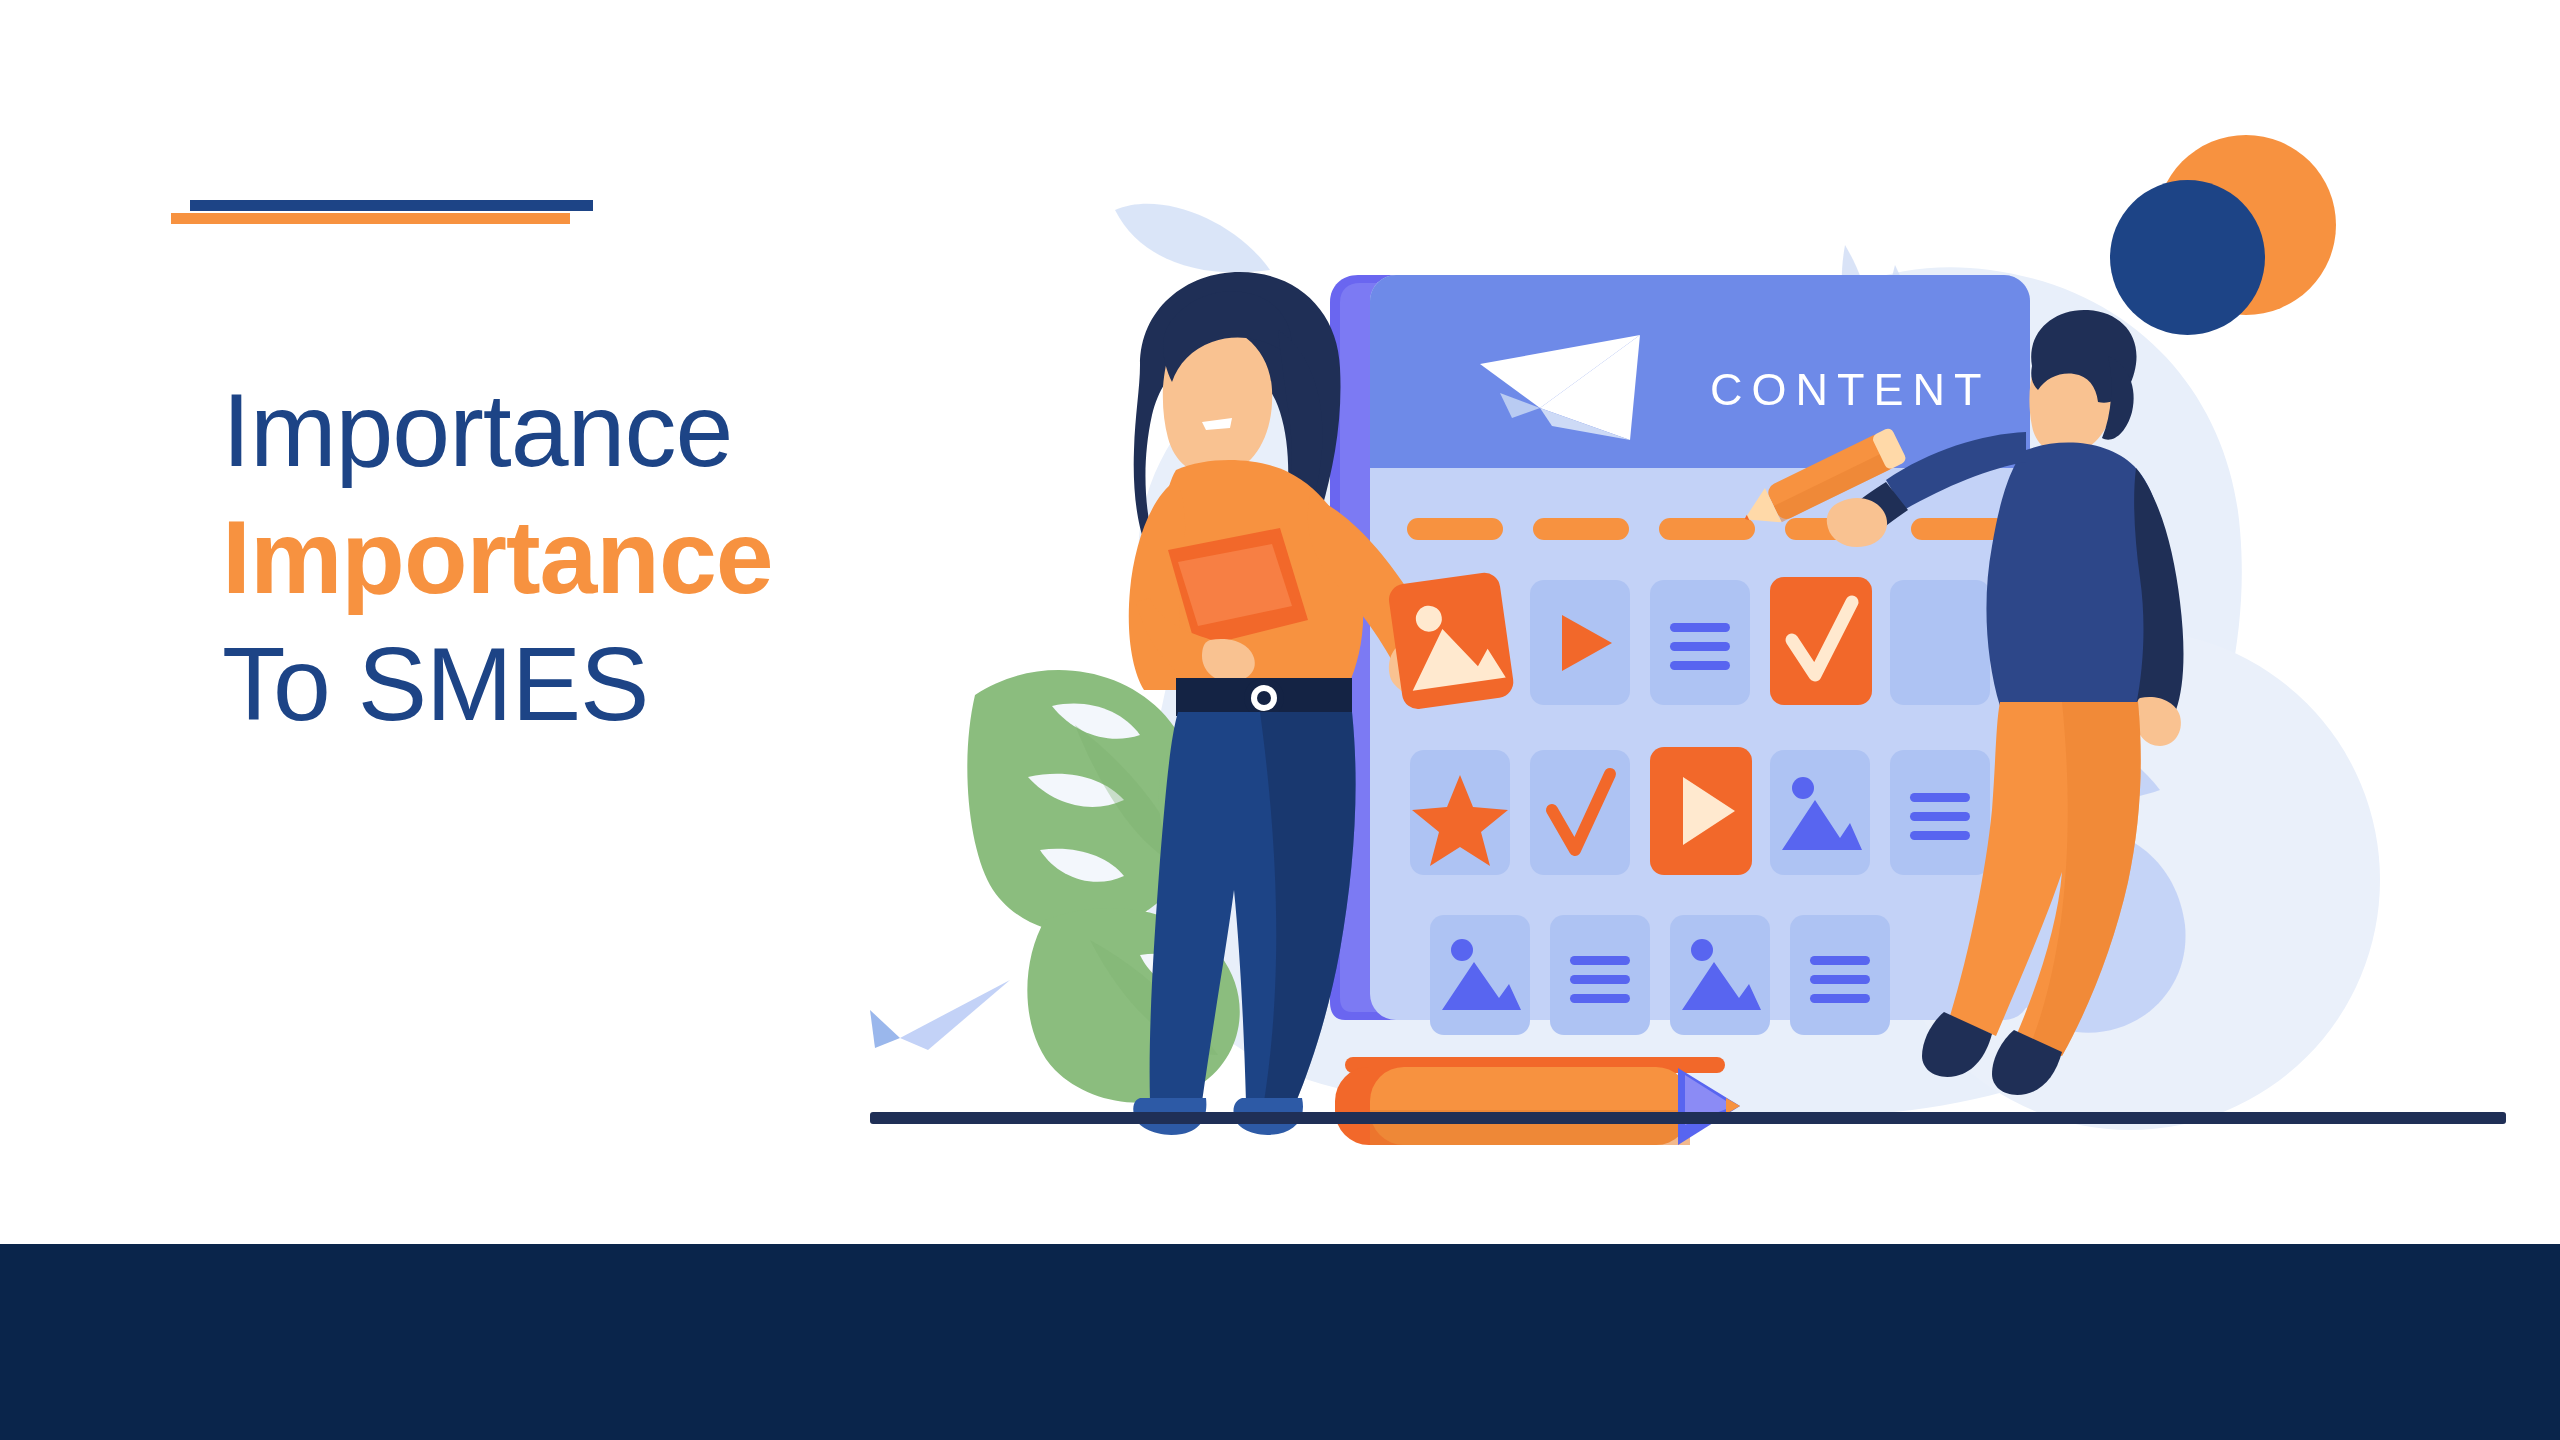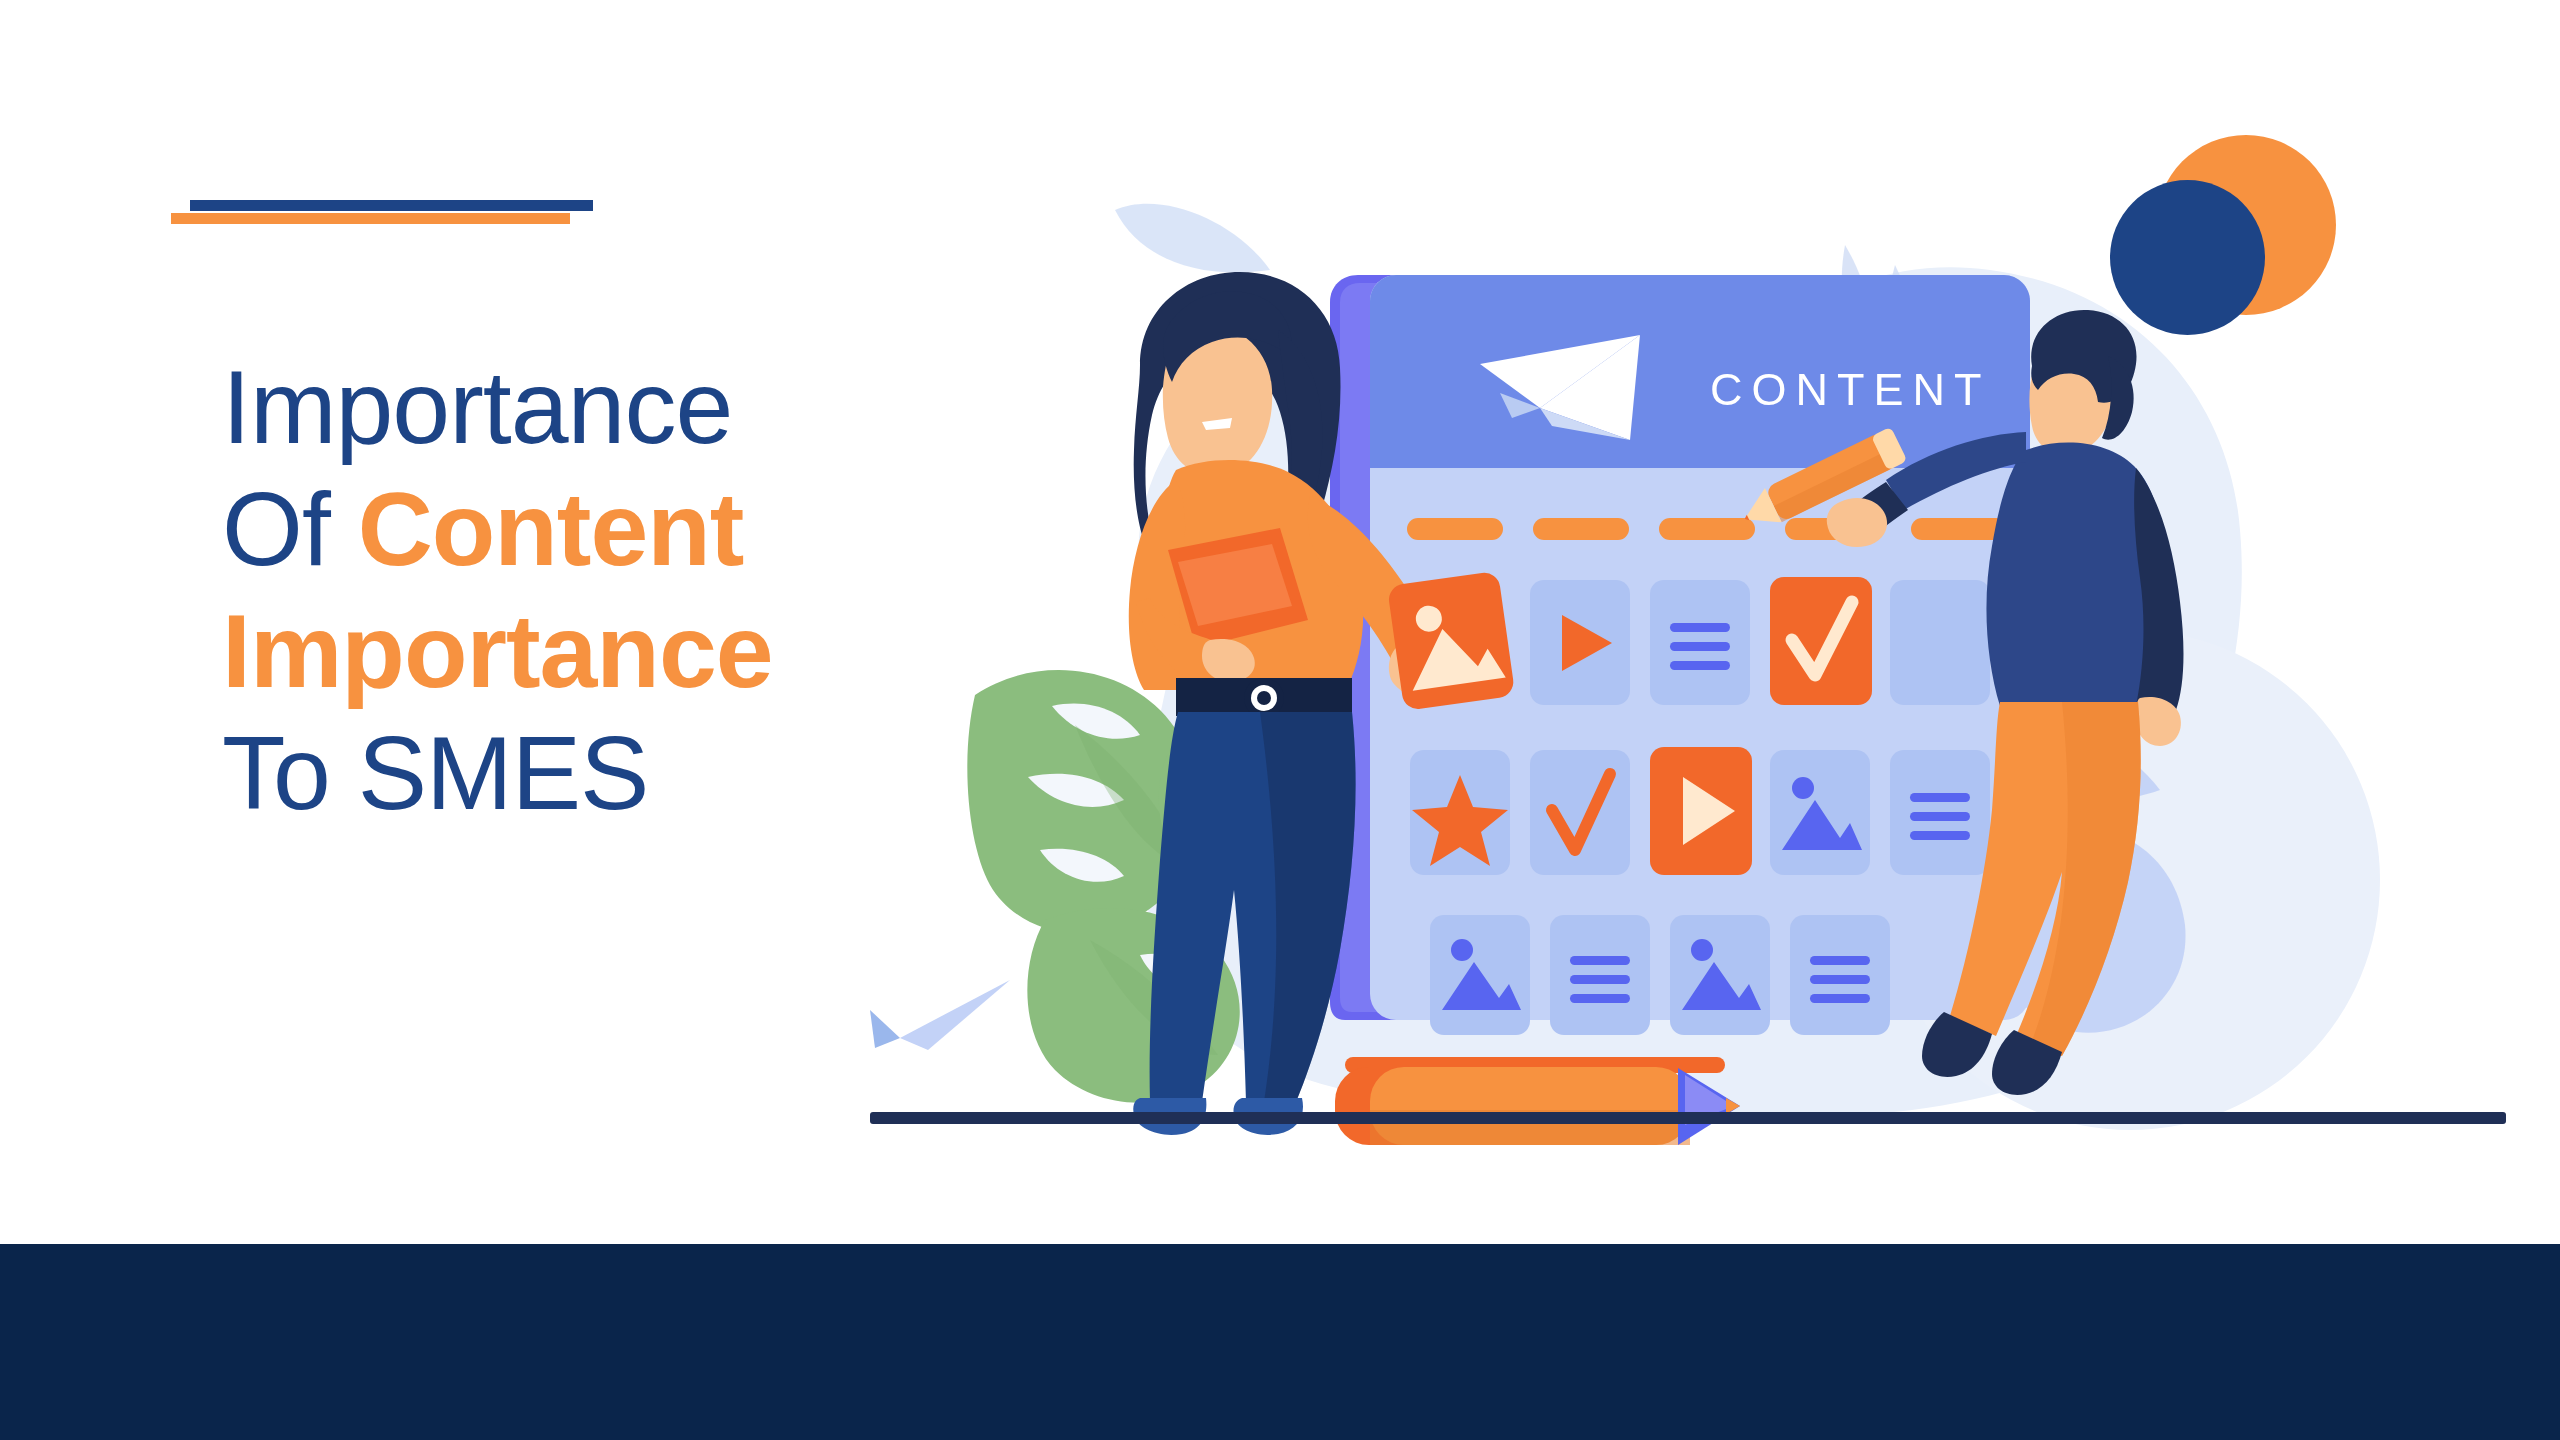"Importance" .hl-line { margin-top: none -> 23px }
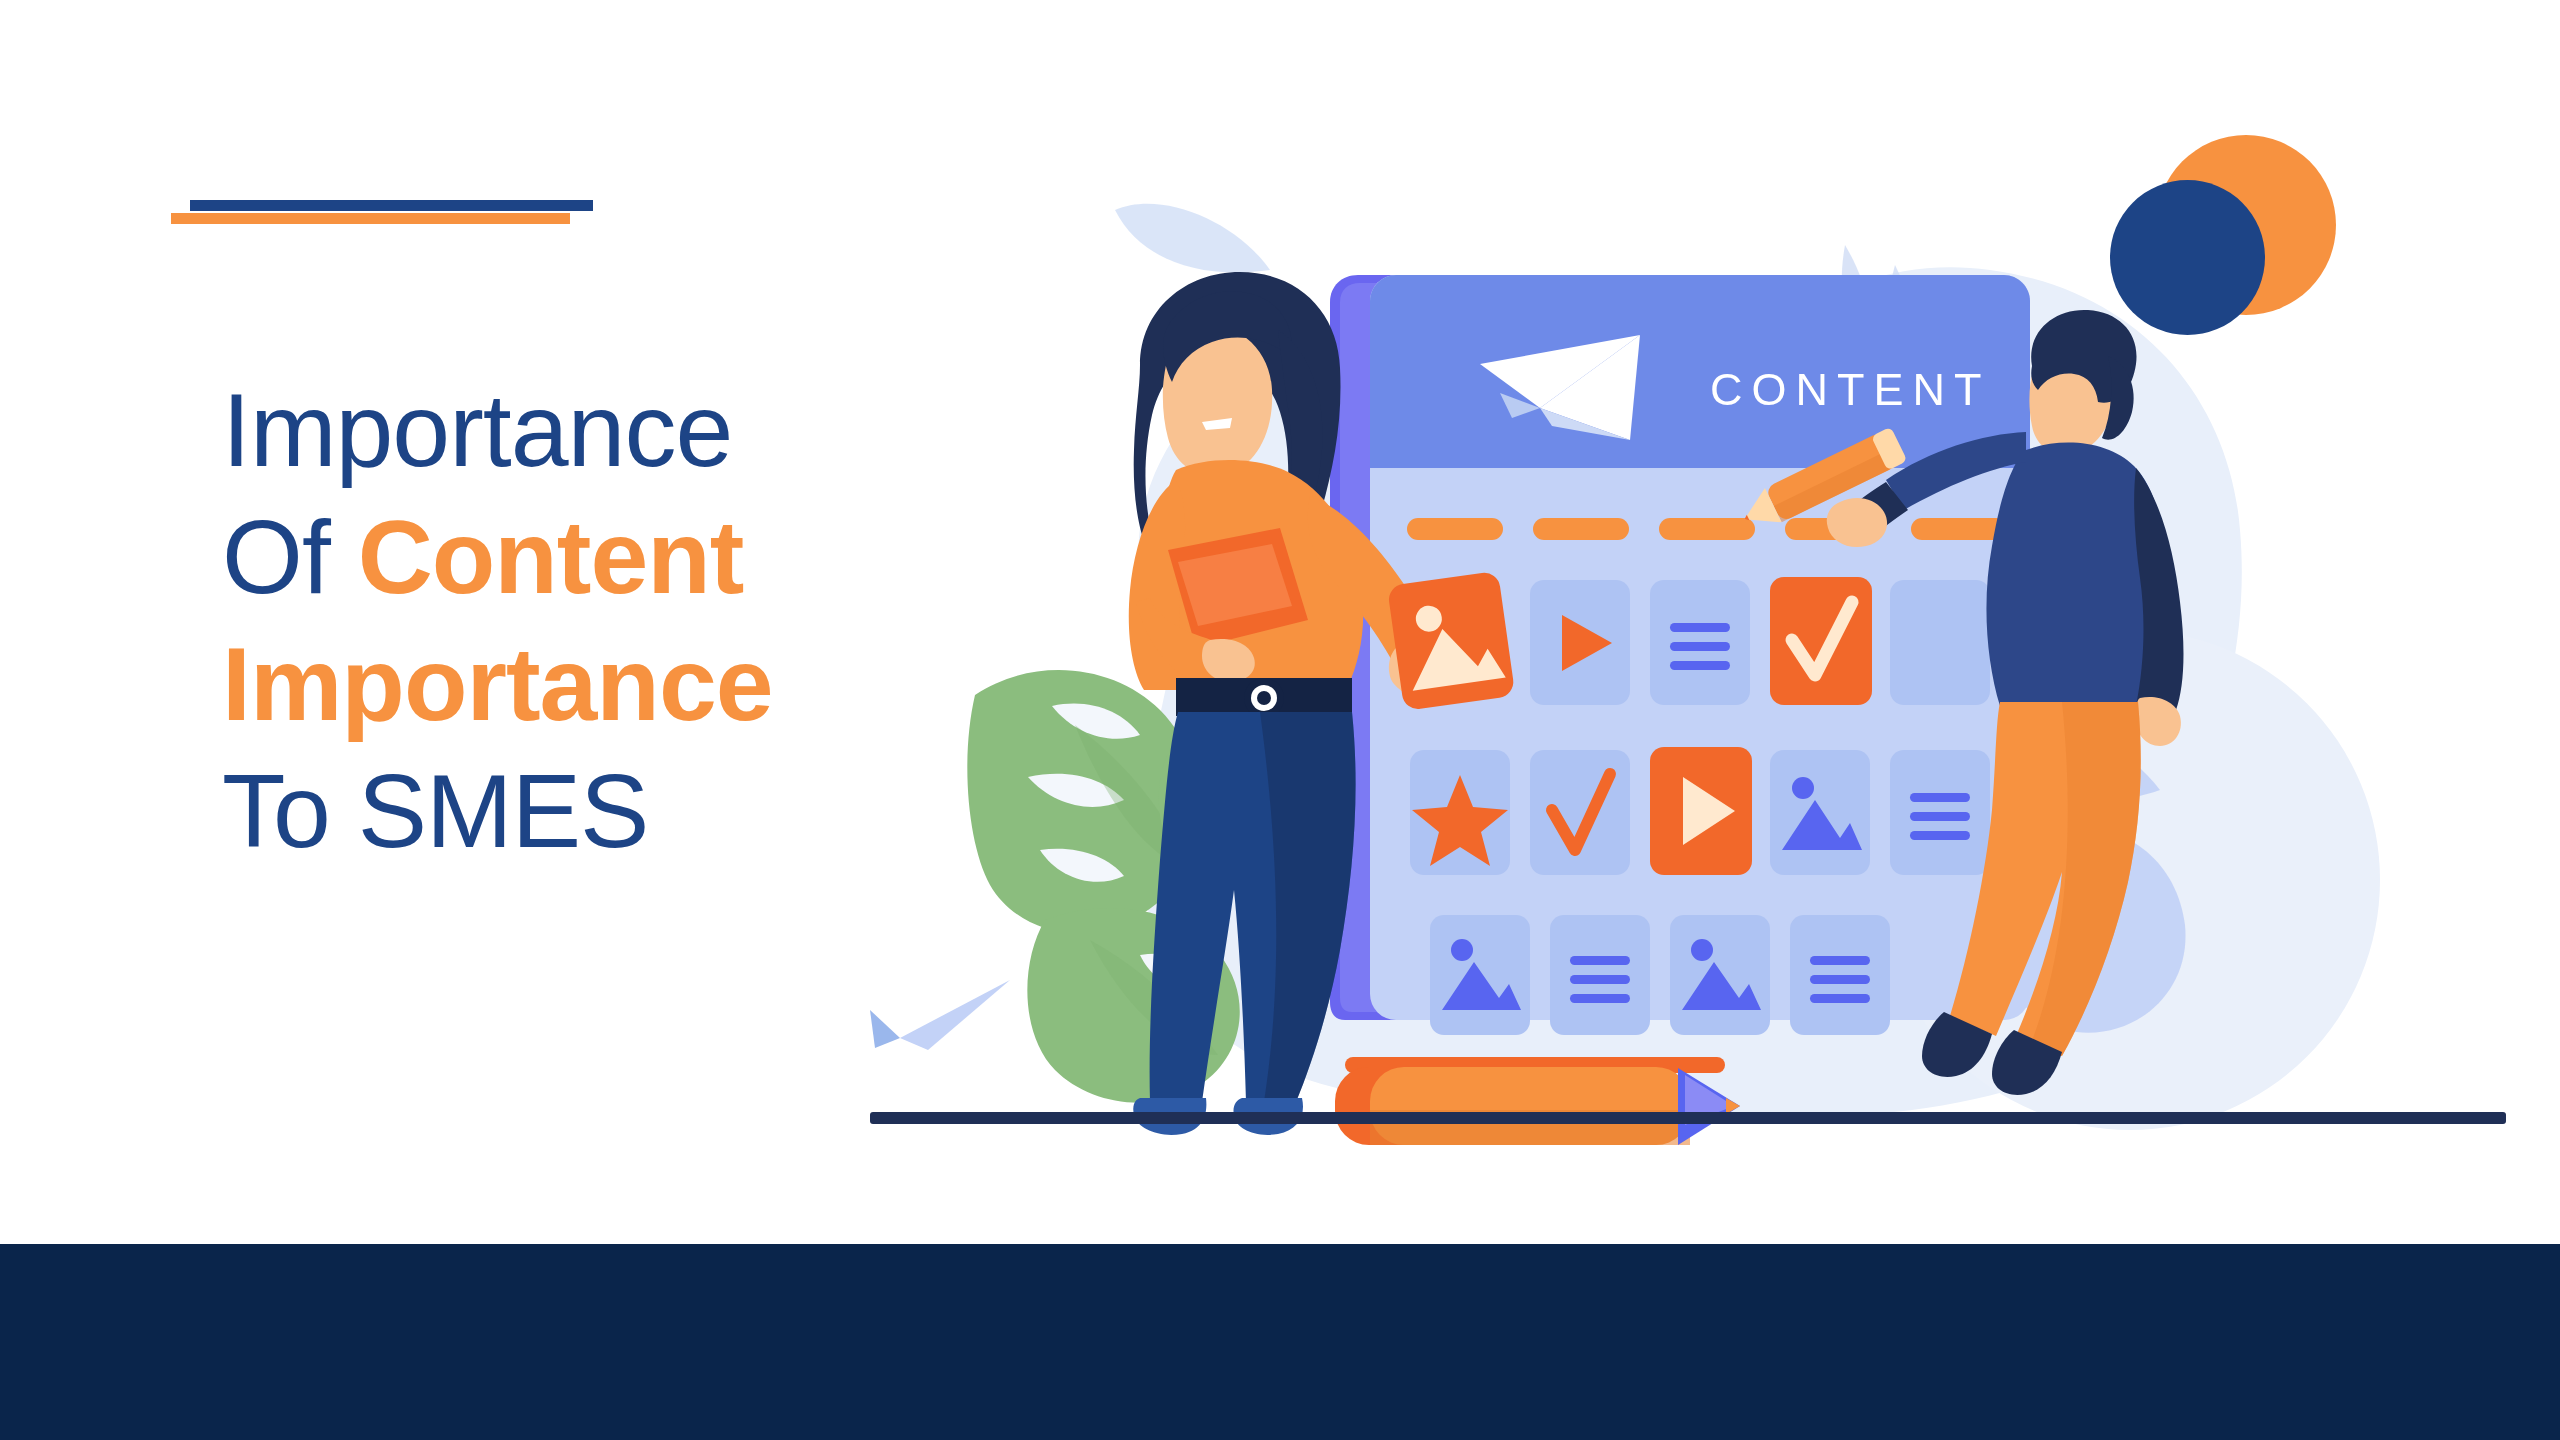"Of Content" div.hl-line { html: <div> <span>Of </span><span>Content</span> </div> -> none }
